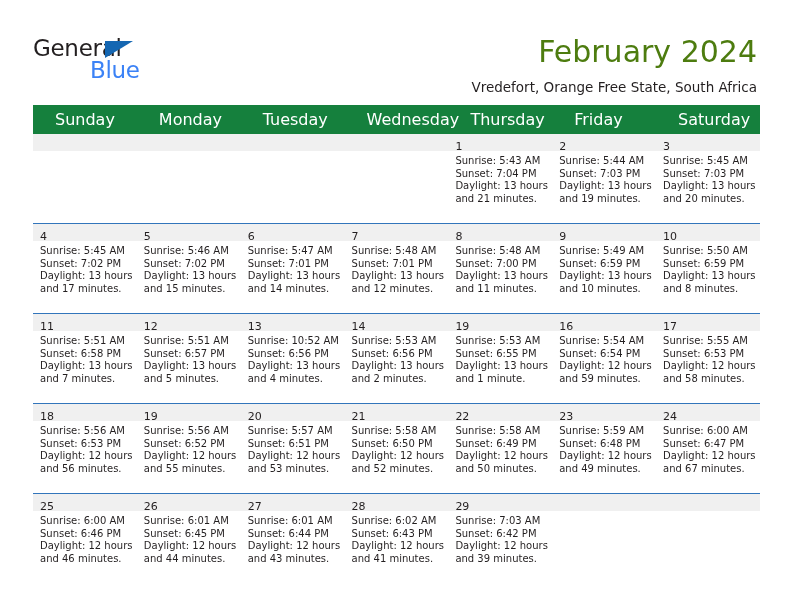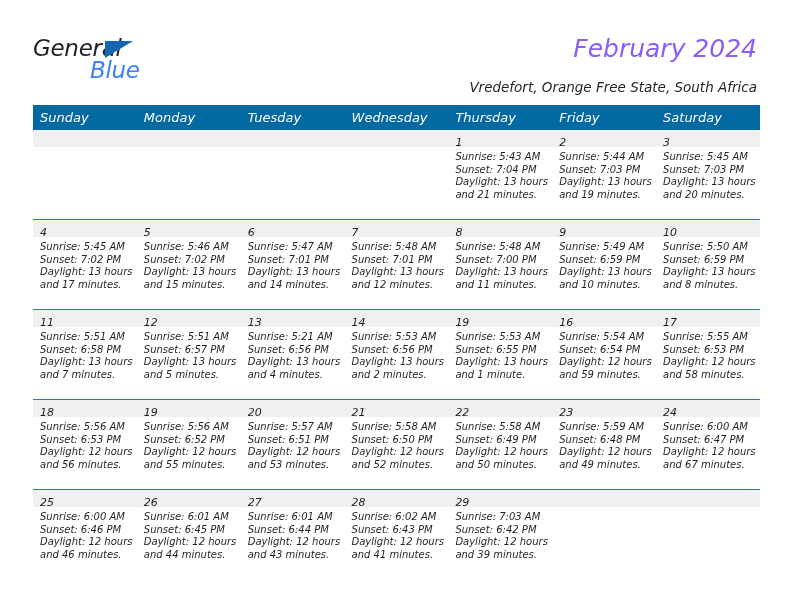"General" .page { font-style: italic -> none }
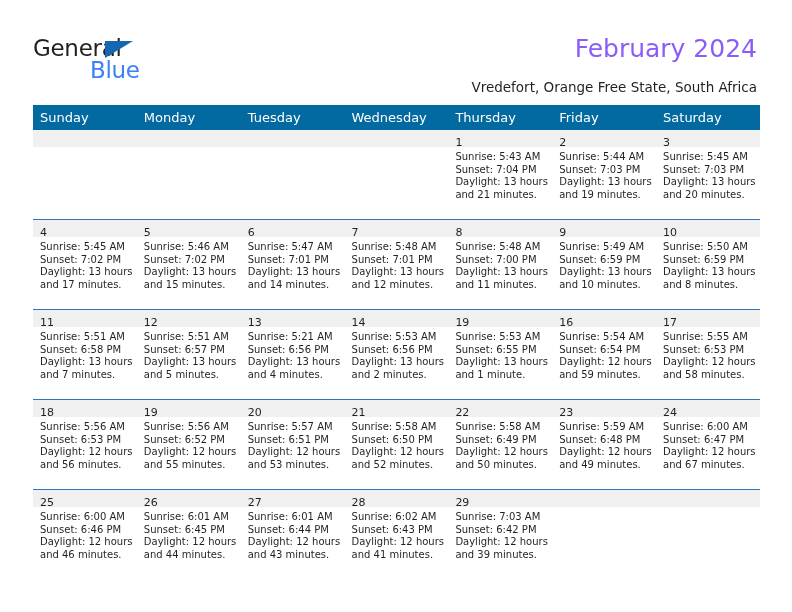"February 2024" .title { color: #8b5cf6 -> #4d7c0f; font-size: 25px -> 30px }
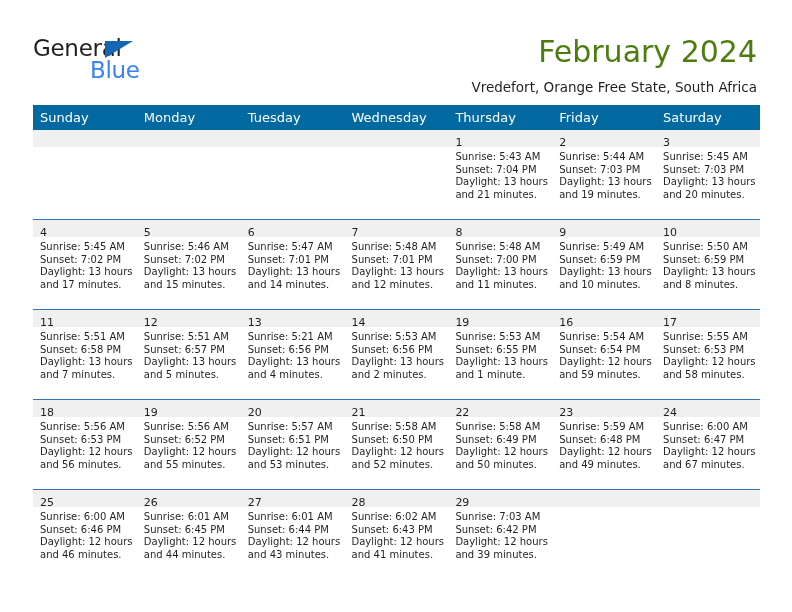"Sunday" thead th { background: #0369a1 -> #15803d; font-size: 13px -> 16px; padding: 5px 0 5px 7px -> 5px 0 5px 22px }
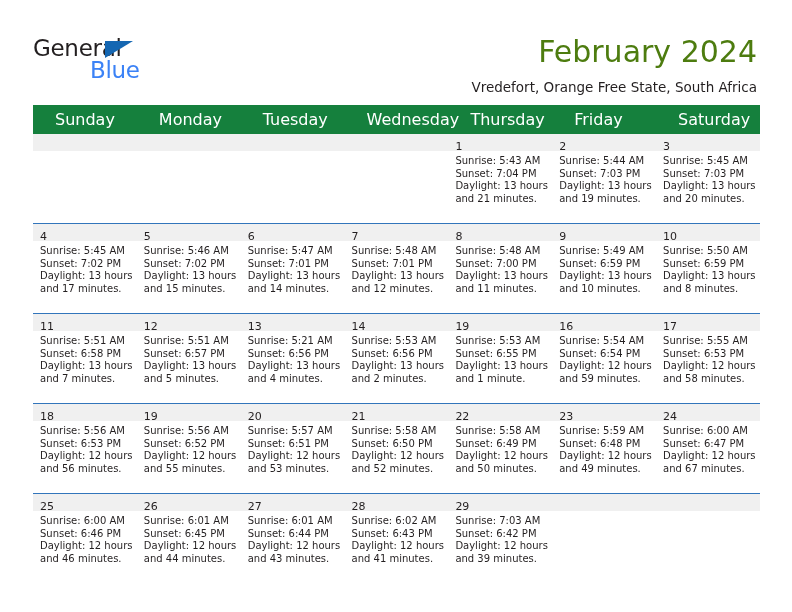"Sunrise: 5:21 AM" div { text: 5:21 -> 10:52 }
